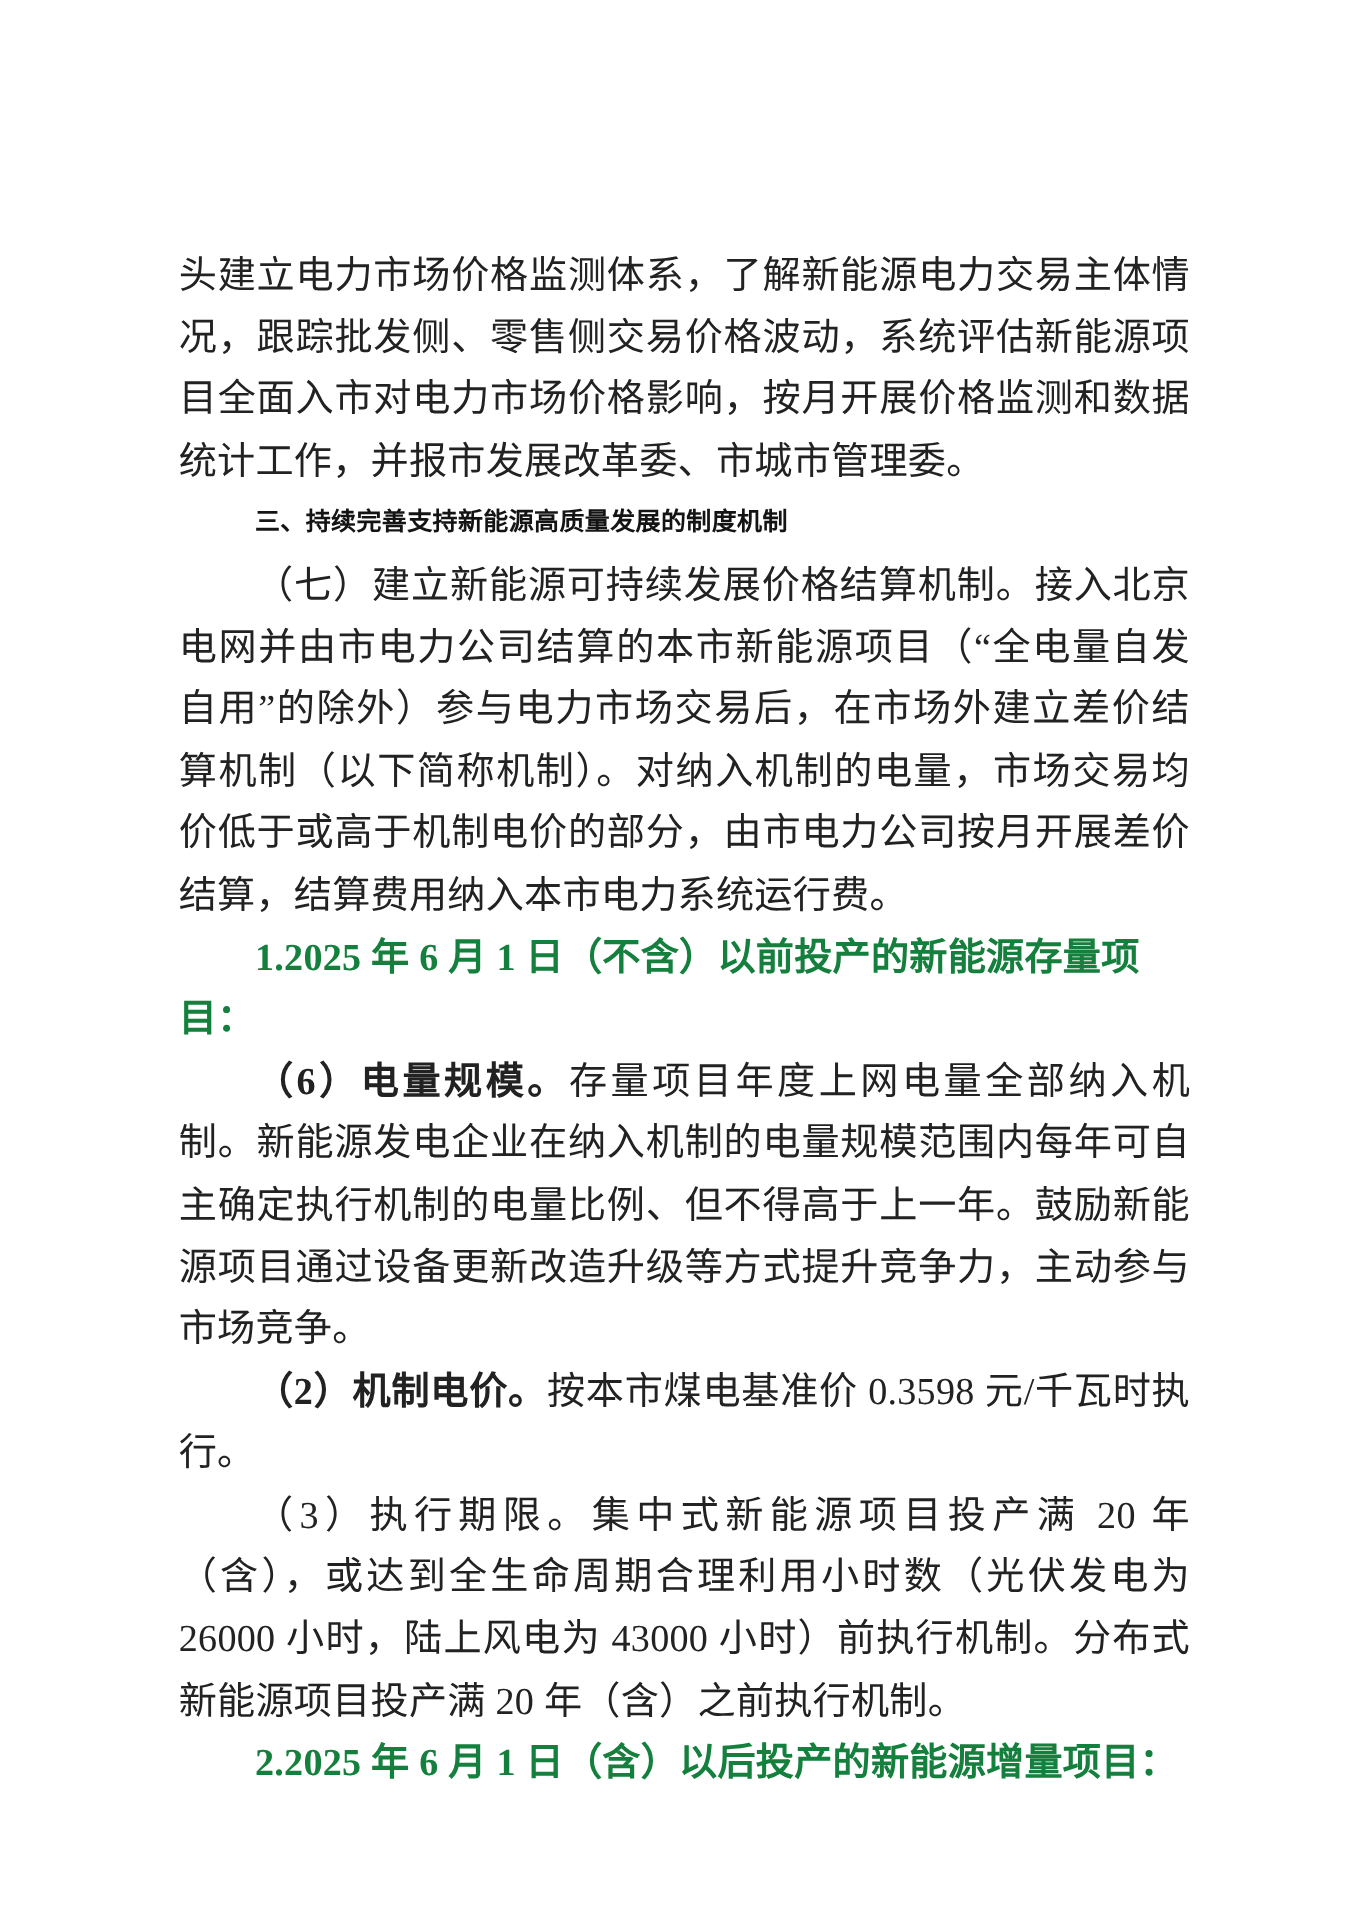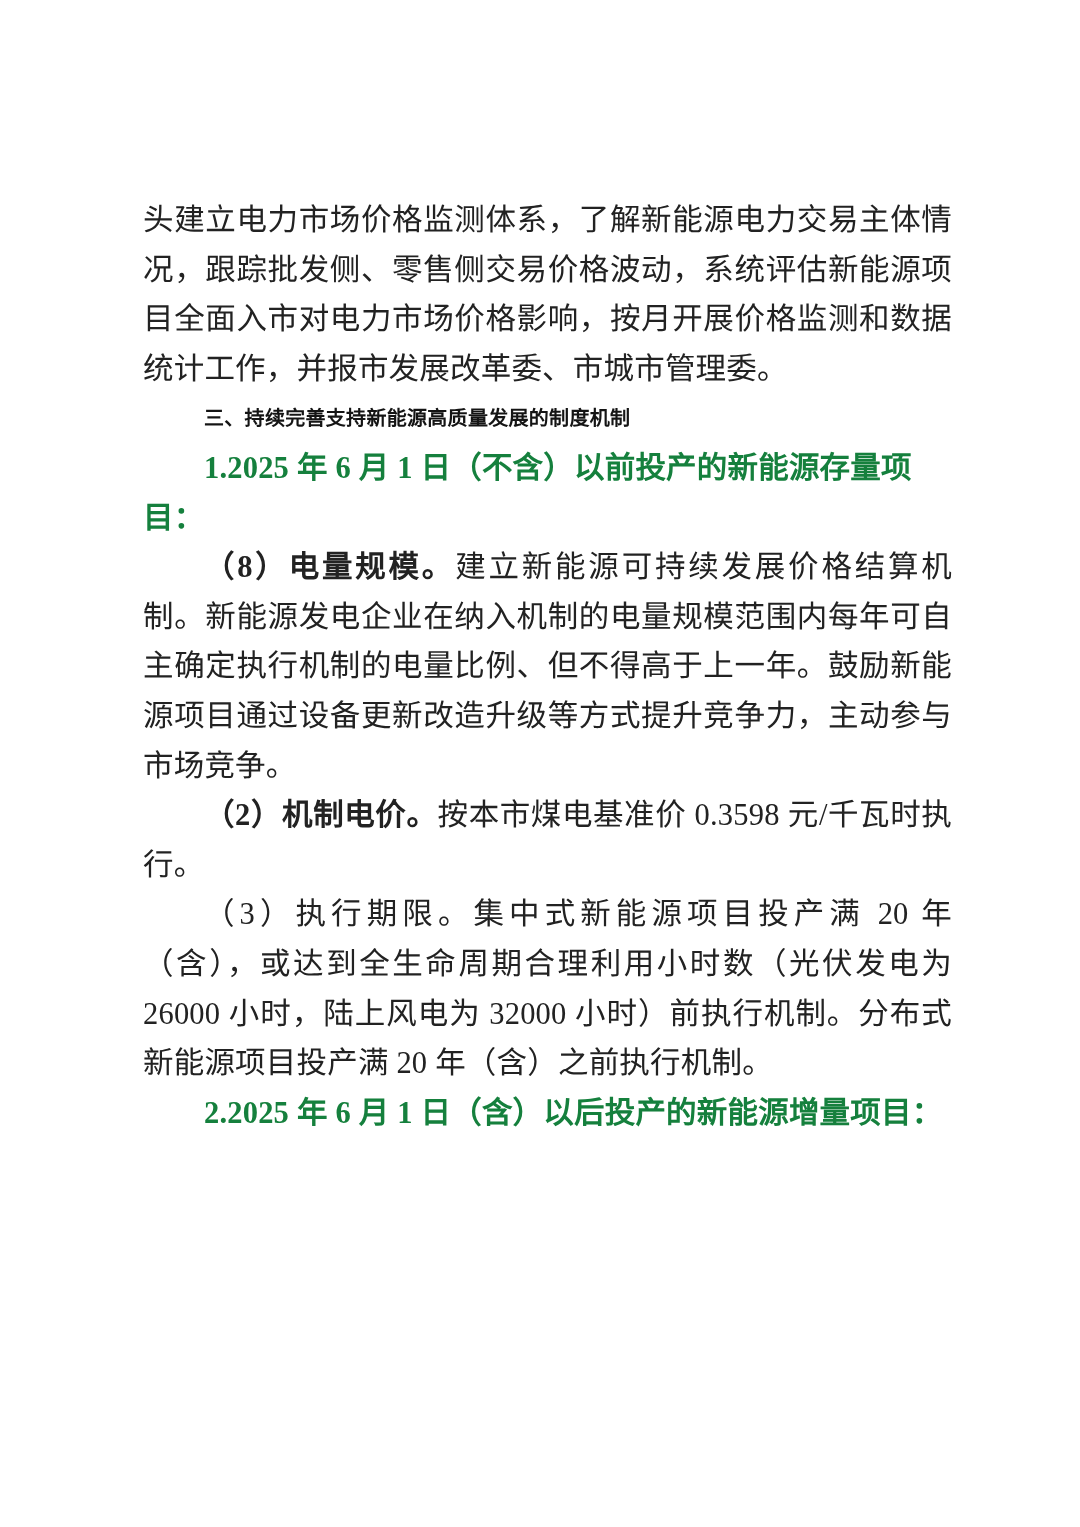"（七）建立新能源可持续发展价格结算机制。接入北京电网并由市电力公司结算的本市新能" p.para { html: none -> <p>（七）建立新能源可持续发展价格结算机制。接入北京电网并由市电力公司结算的本市新能源项目（“全电量自发自用”的除外）参与电力市场交易后，在市场外建立差价结算机制（以下简称机制）。对纳入机制的电量，市场交易均价低于或高于机制电价的部分，由市电力公司按月开展差价结算，结算费用纳入本市电力系统运行费。</p> }
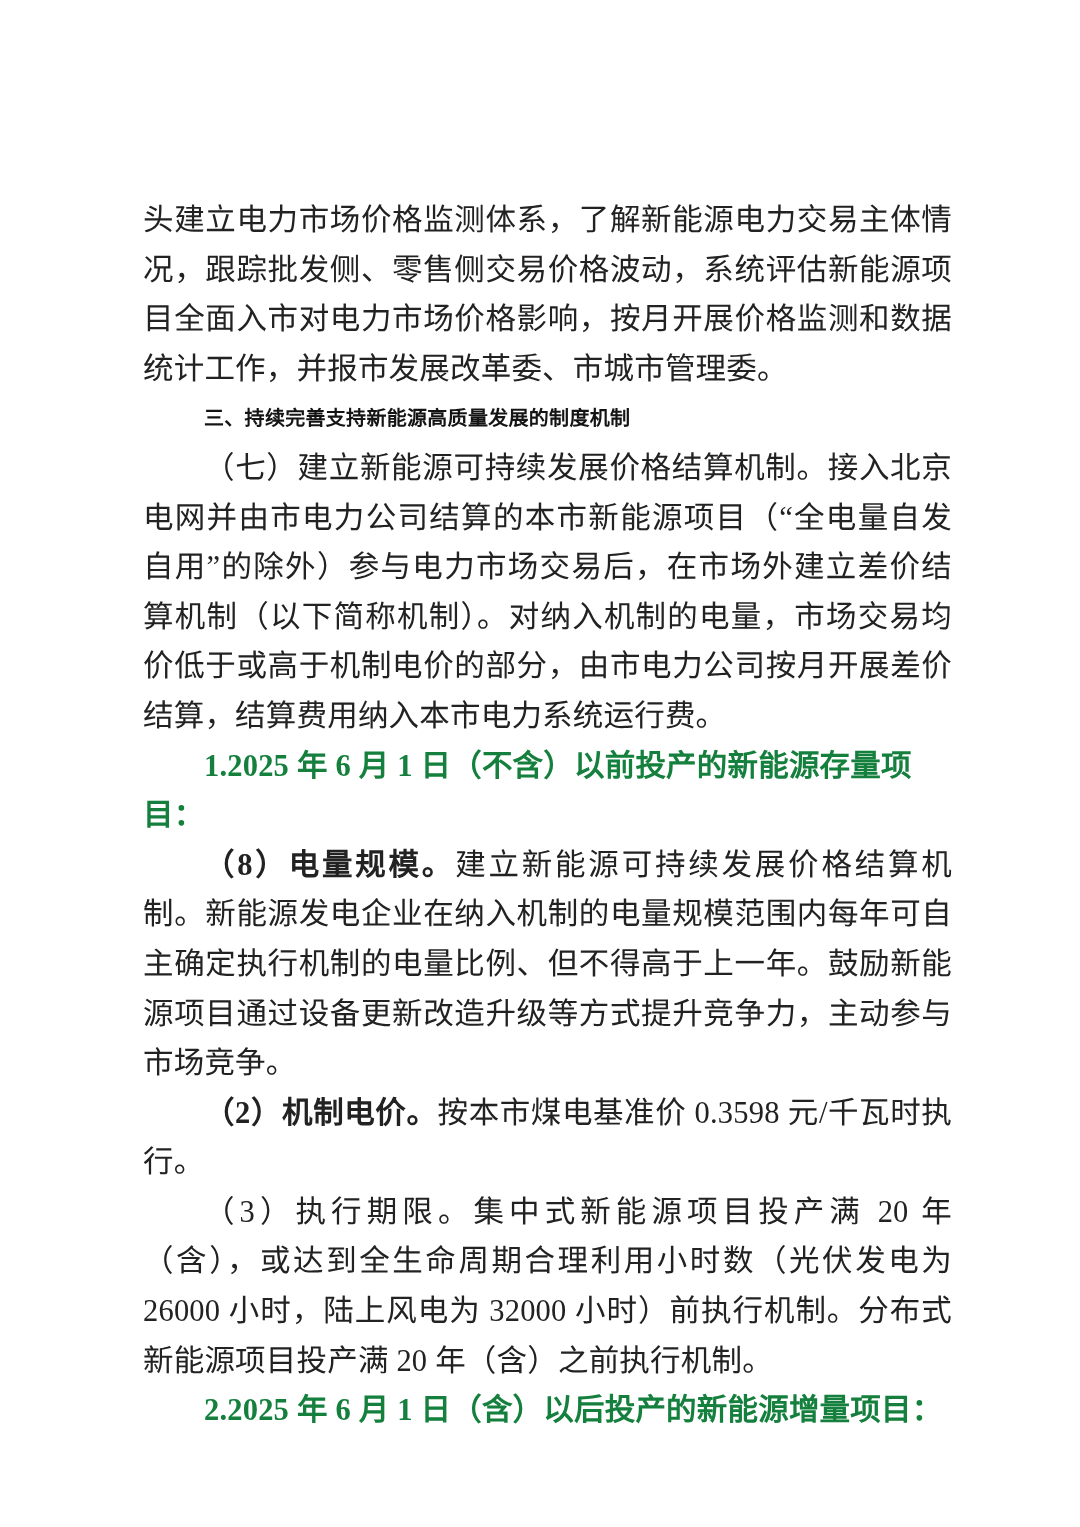"（8）电量规模。" span.lead { text: 8 -> 6 }
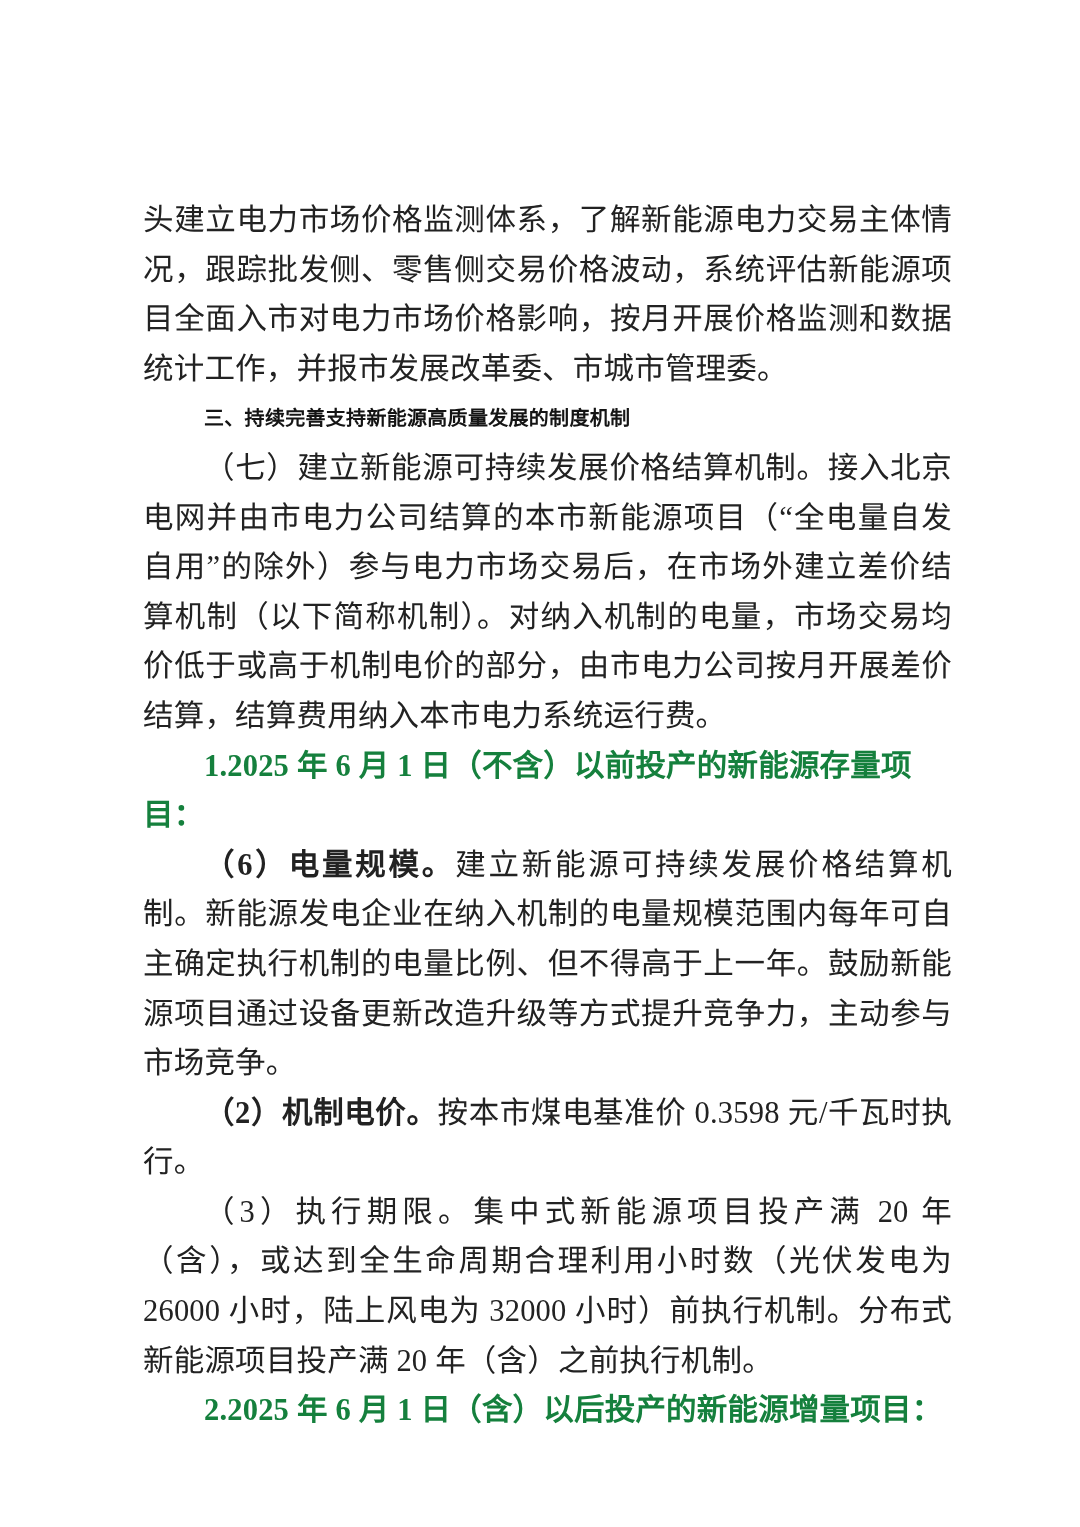"建立新能源可持续发展价格结算机制。新能源发电企业在纳入机制的电量规模范围内每年可" span { text: 建立新能源可持续发展价格结算 -> 存量项目年度上网电量全部纳入 }
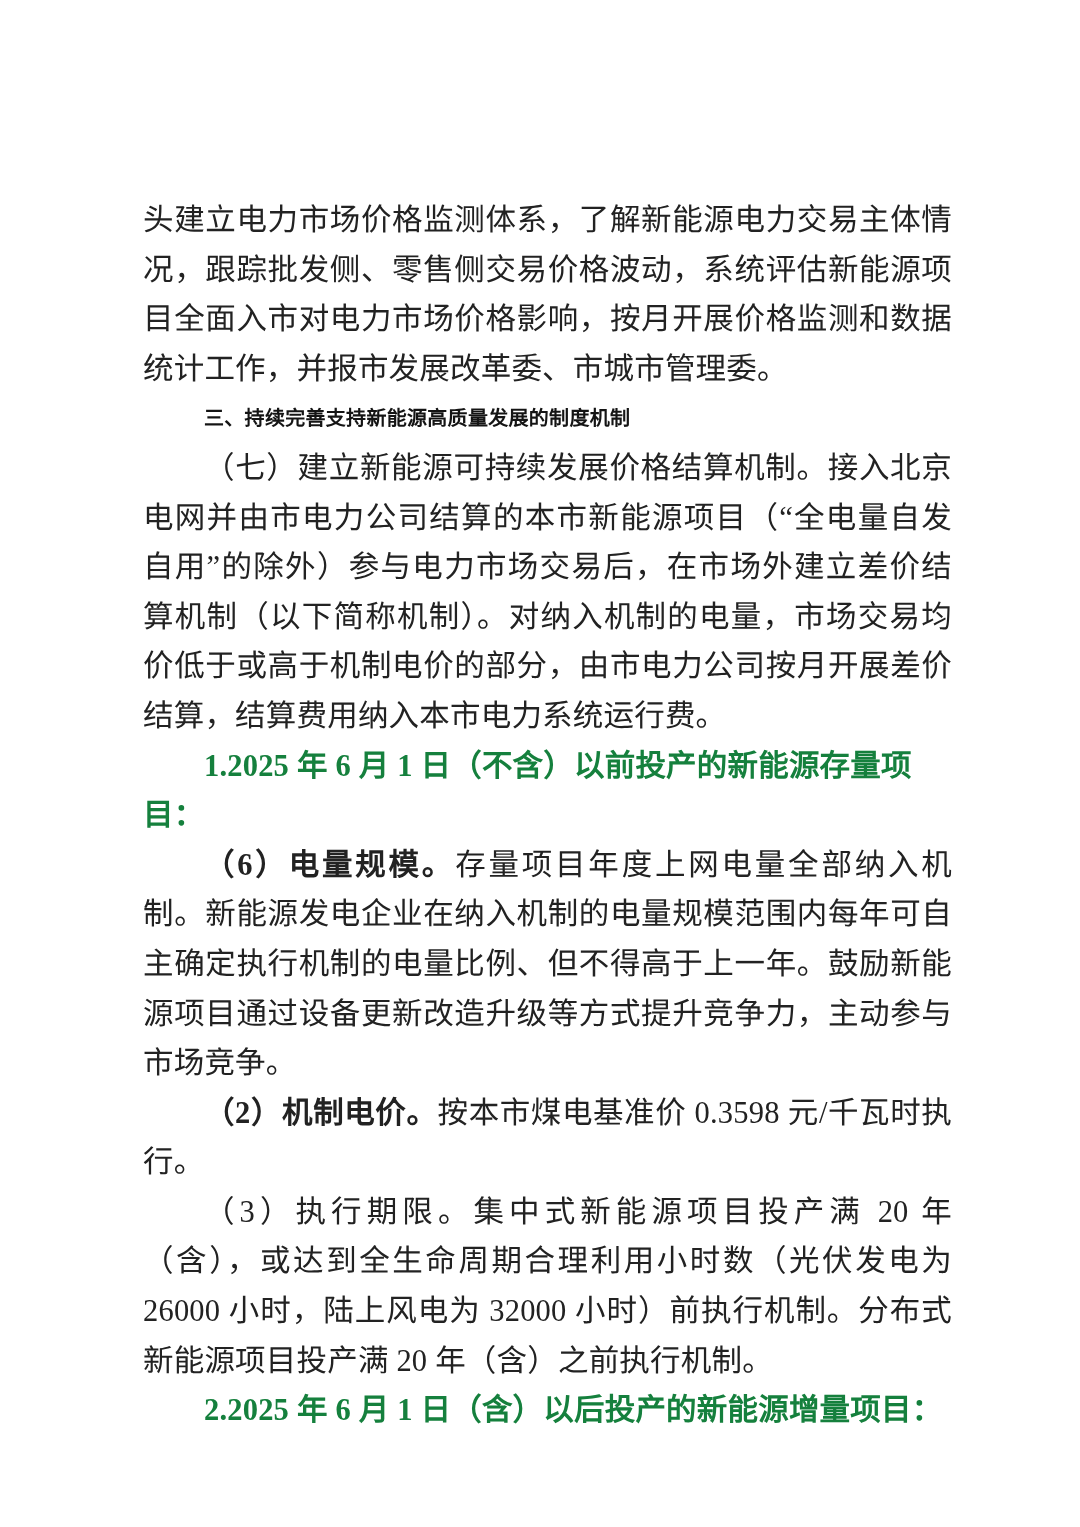"（3）执行期限。集中式新能源项目投产满 20" p.para { text: 32000 -> 43000 }
